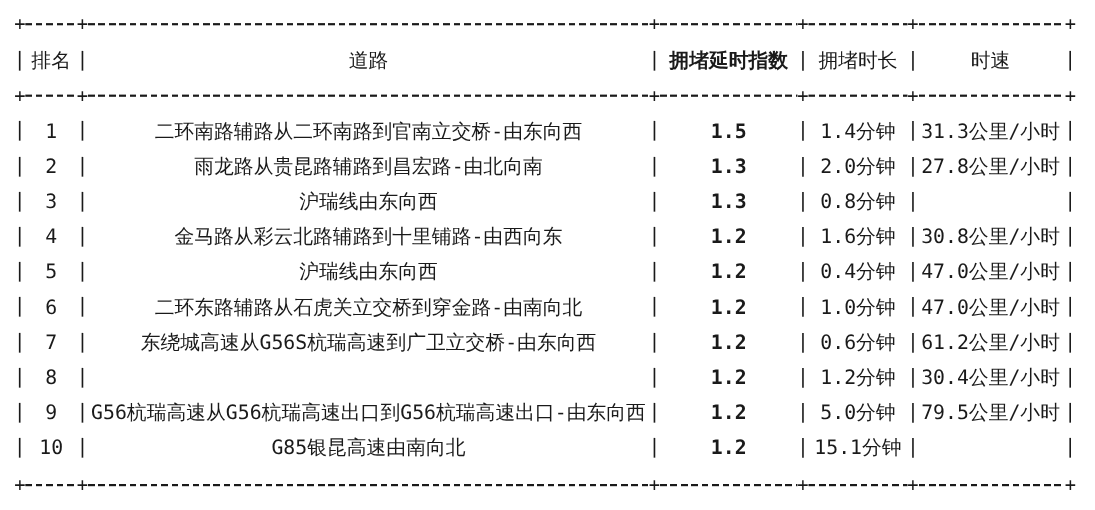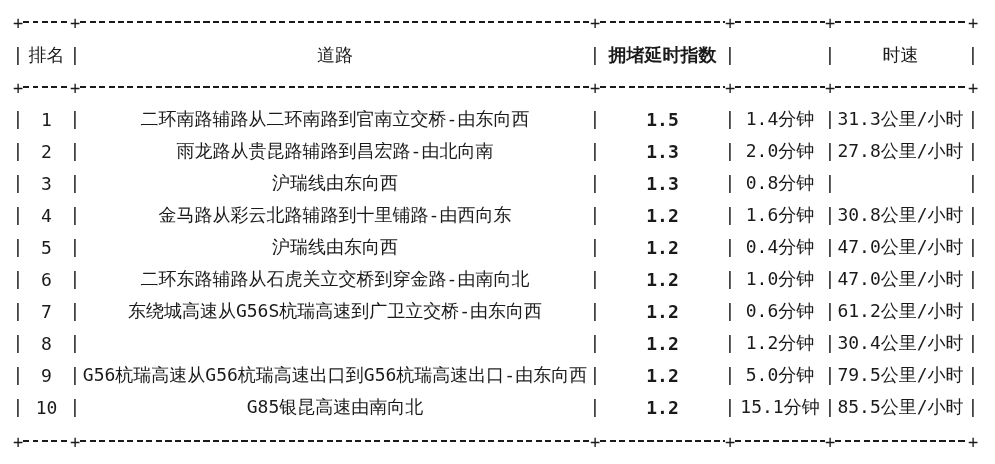"拥堵时长" div.cell { html: none -> <div>拥堵时长</div> }
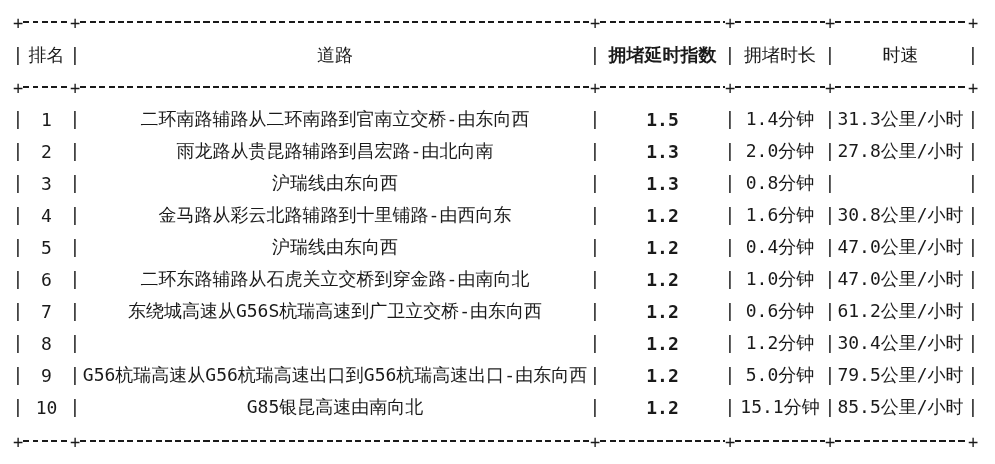"85.5公里/小时" div.cell { html: <div>85.5公里/小时</div> -> none }
